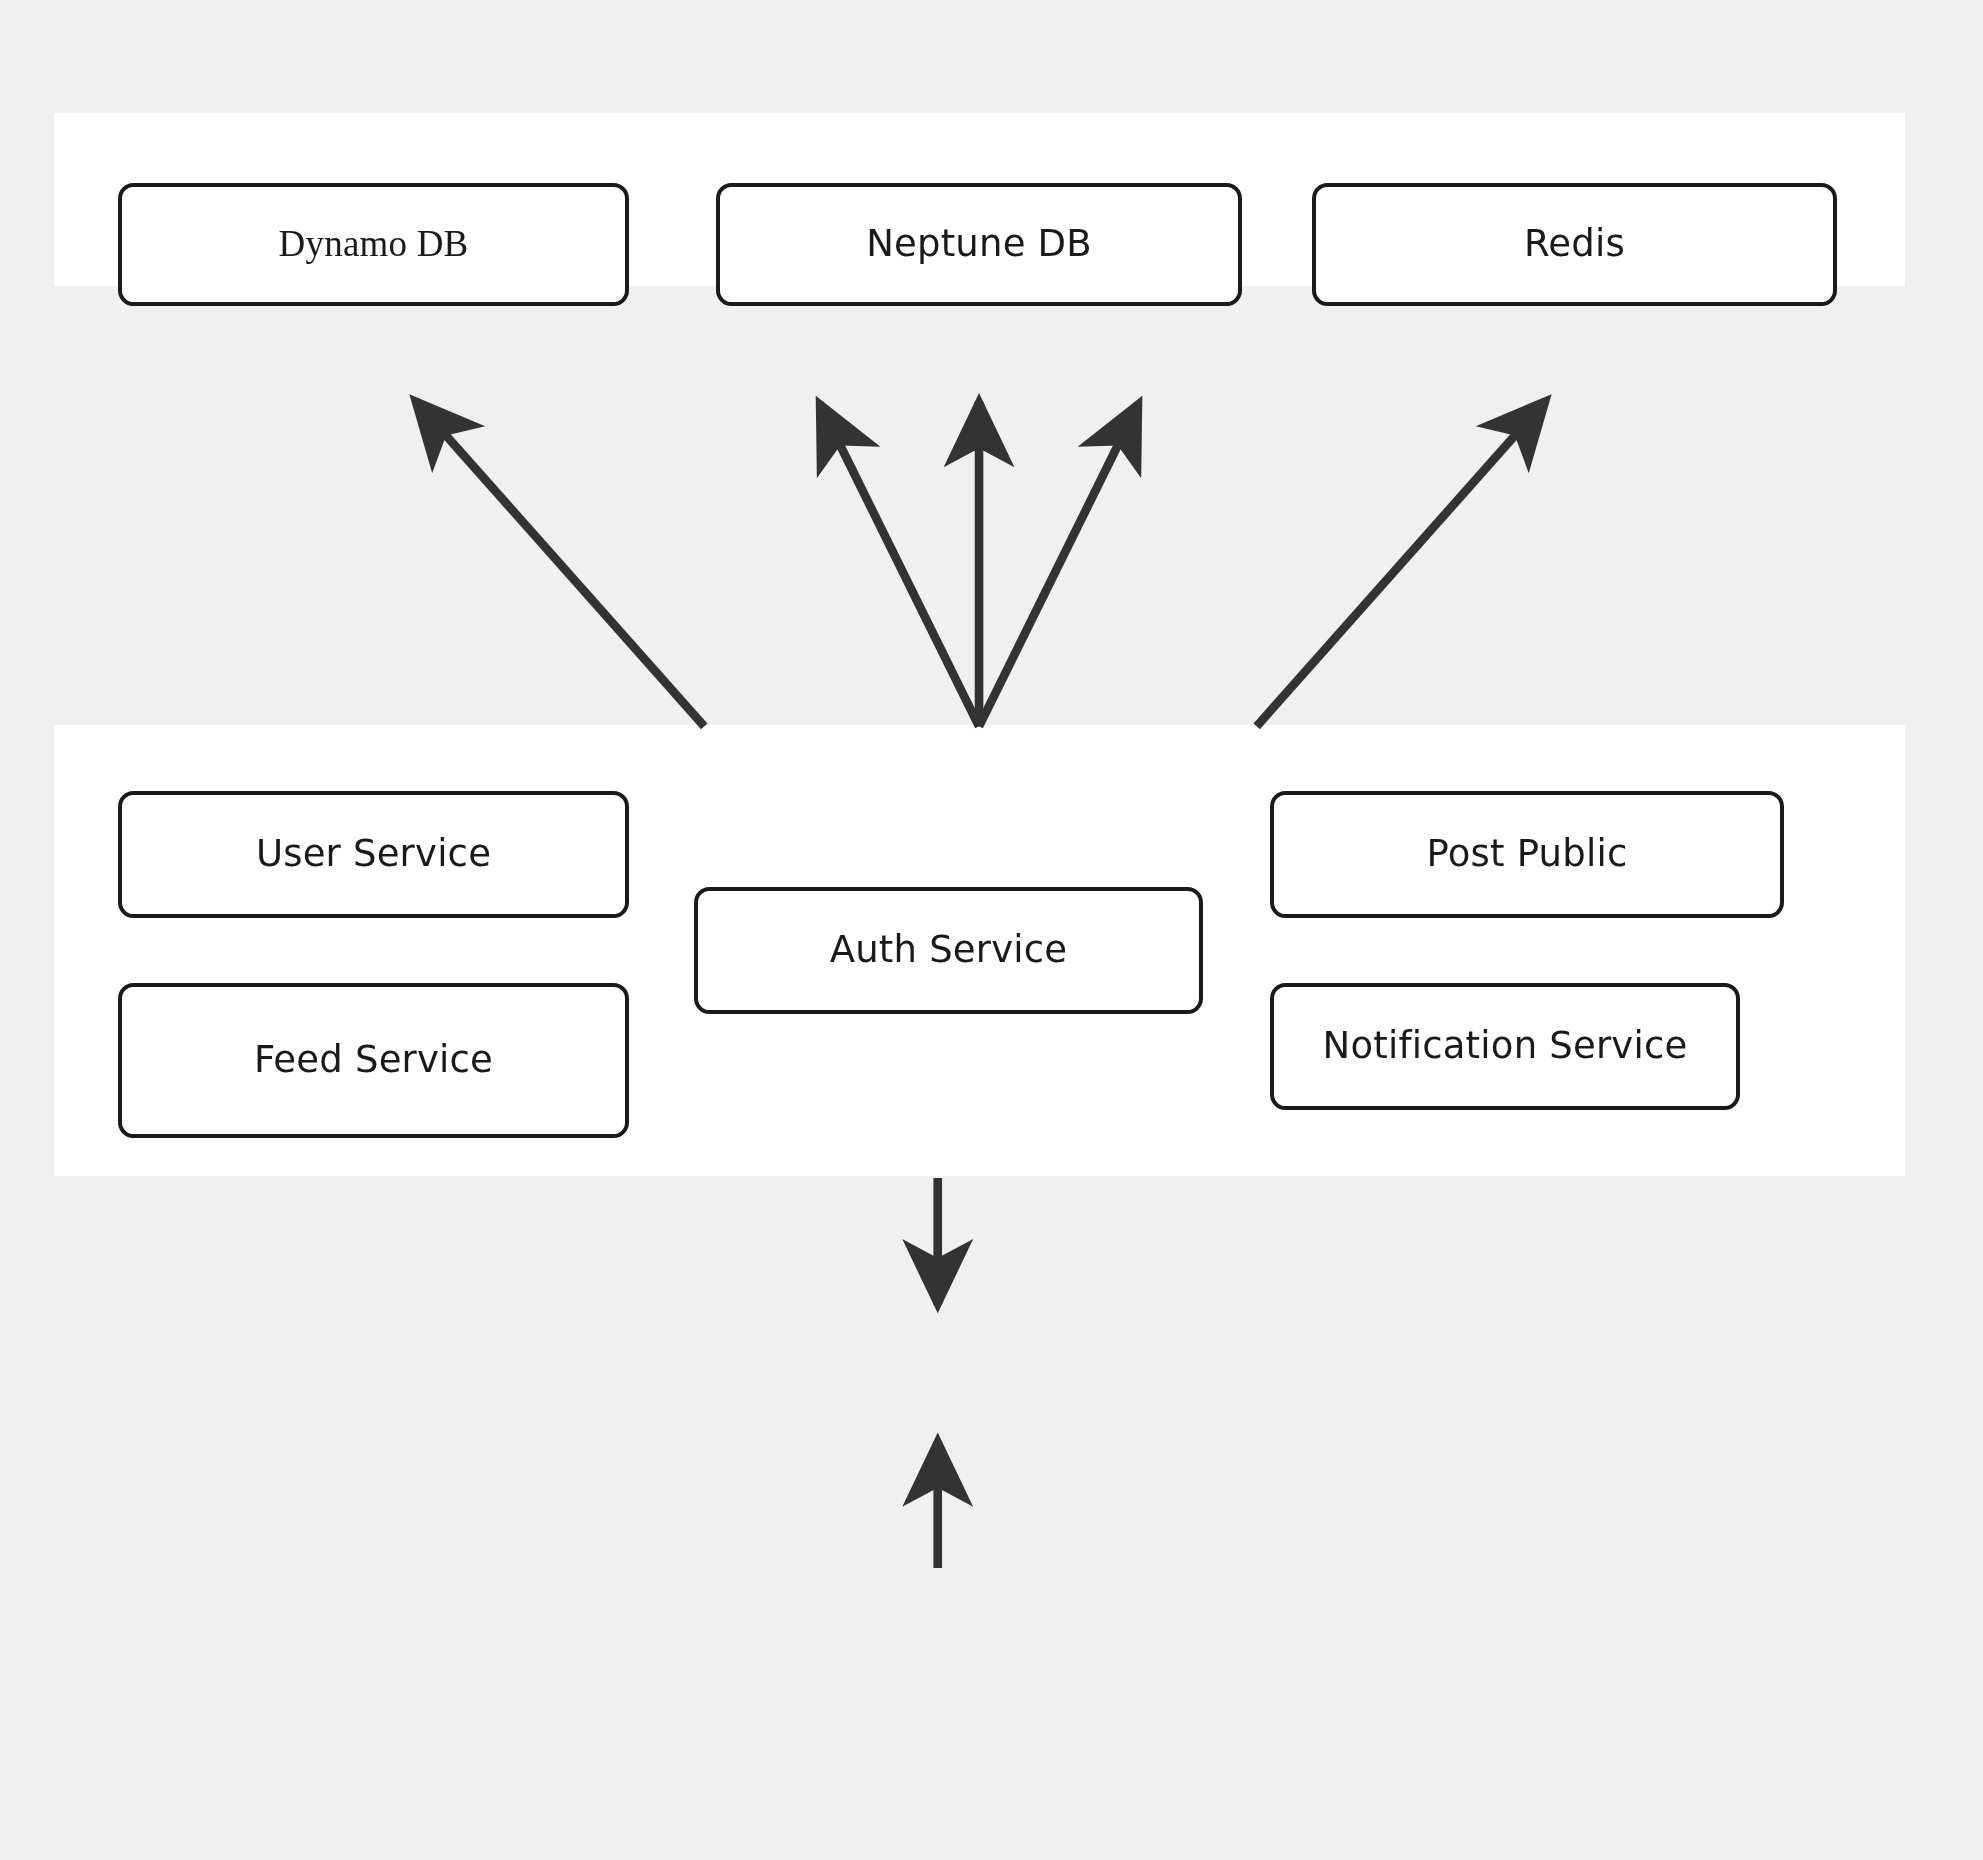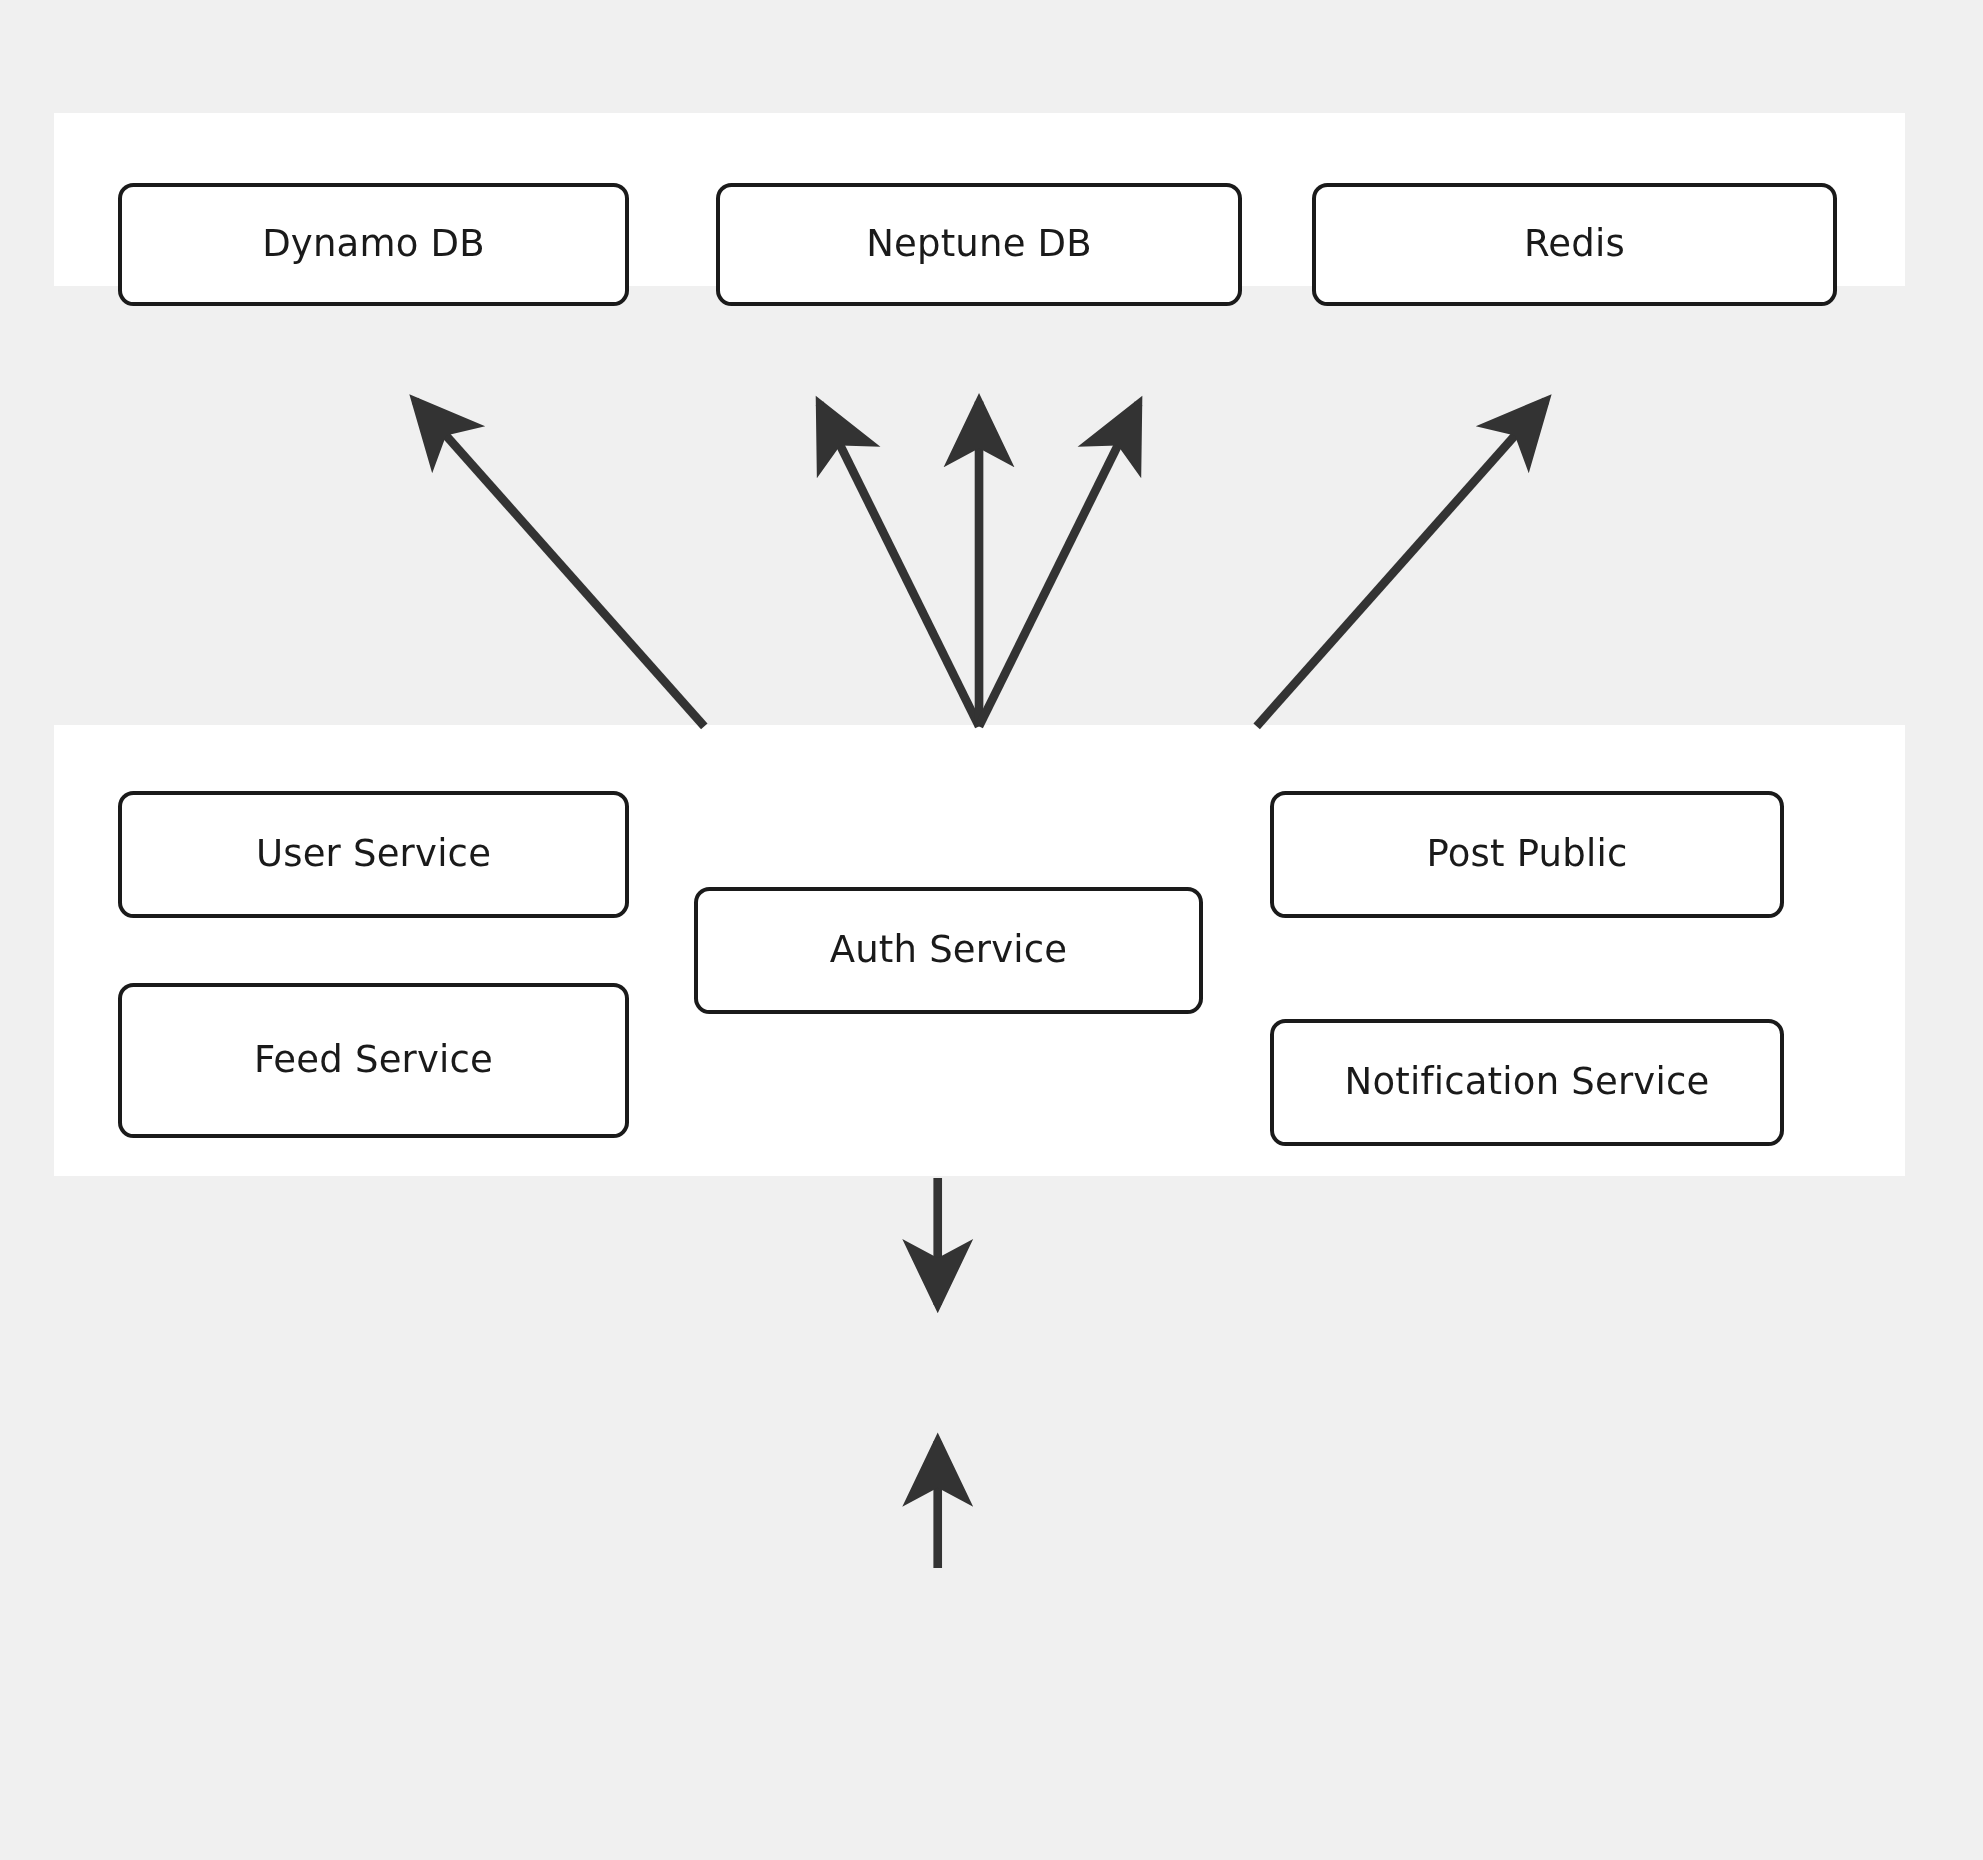"Dynamo DB" div.node { font-family: none -> Liberation Serif, serif }
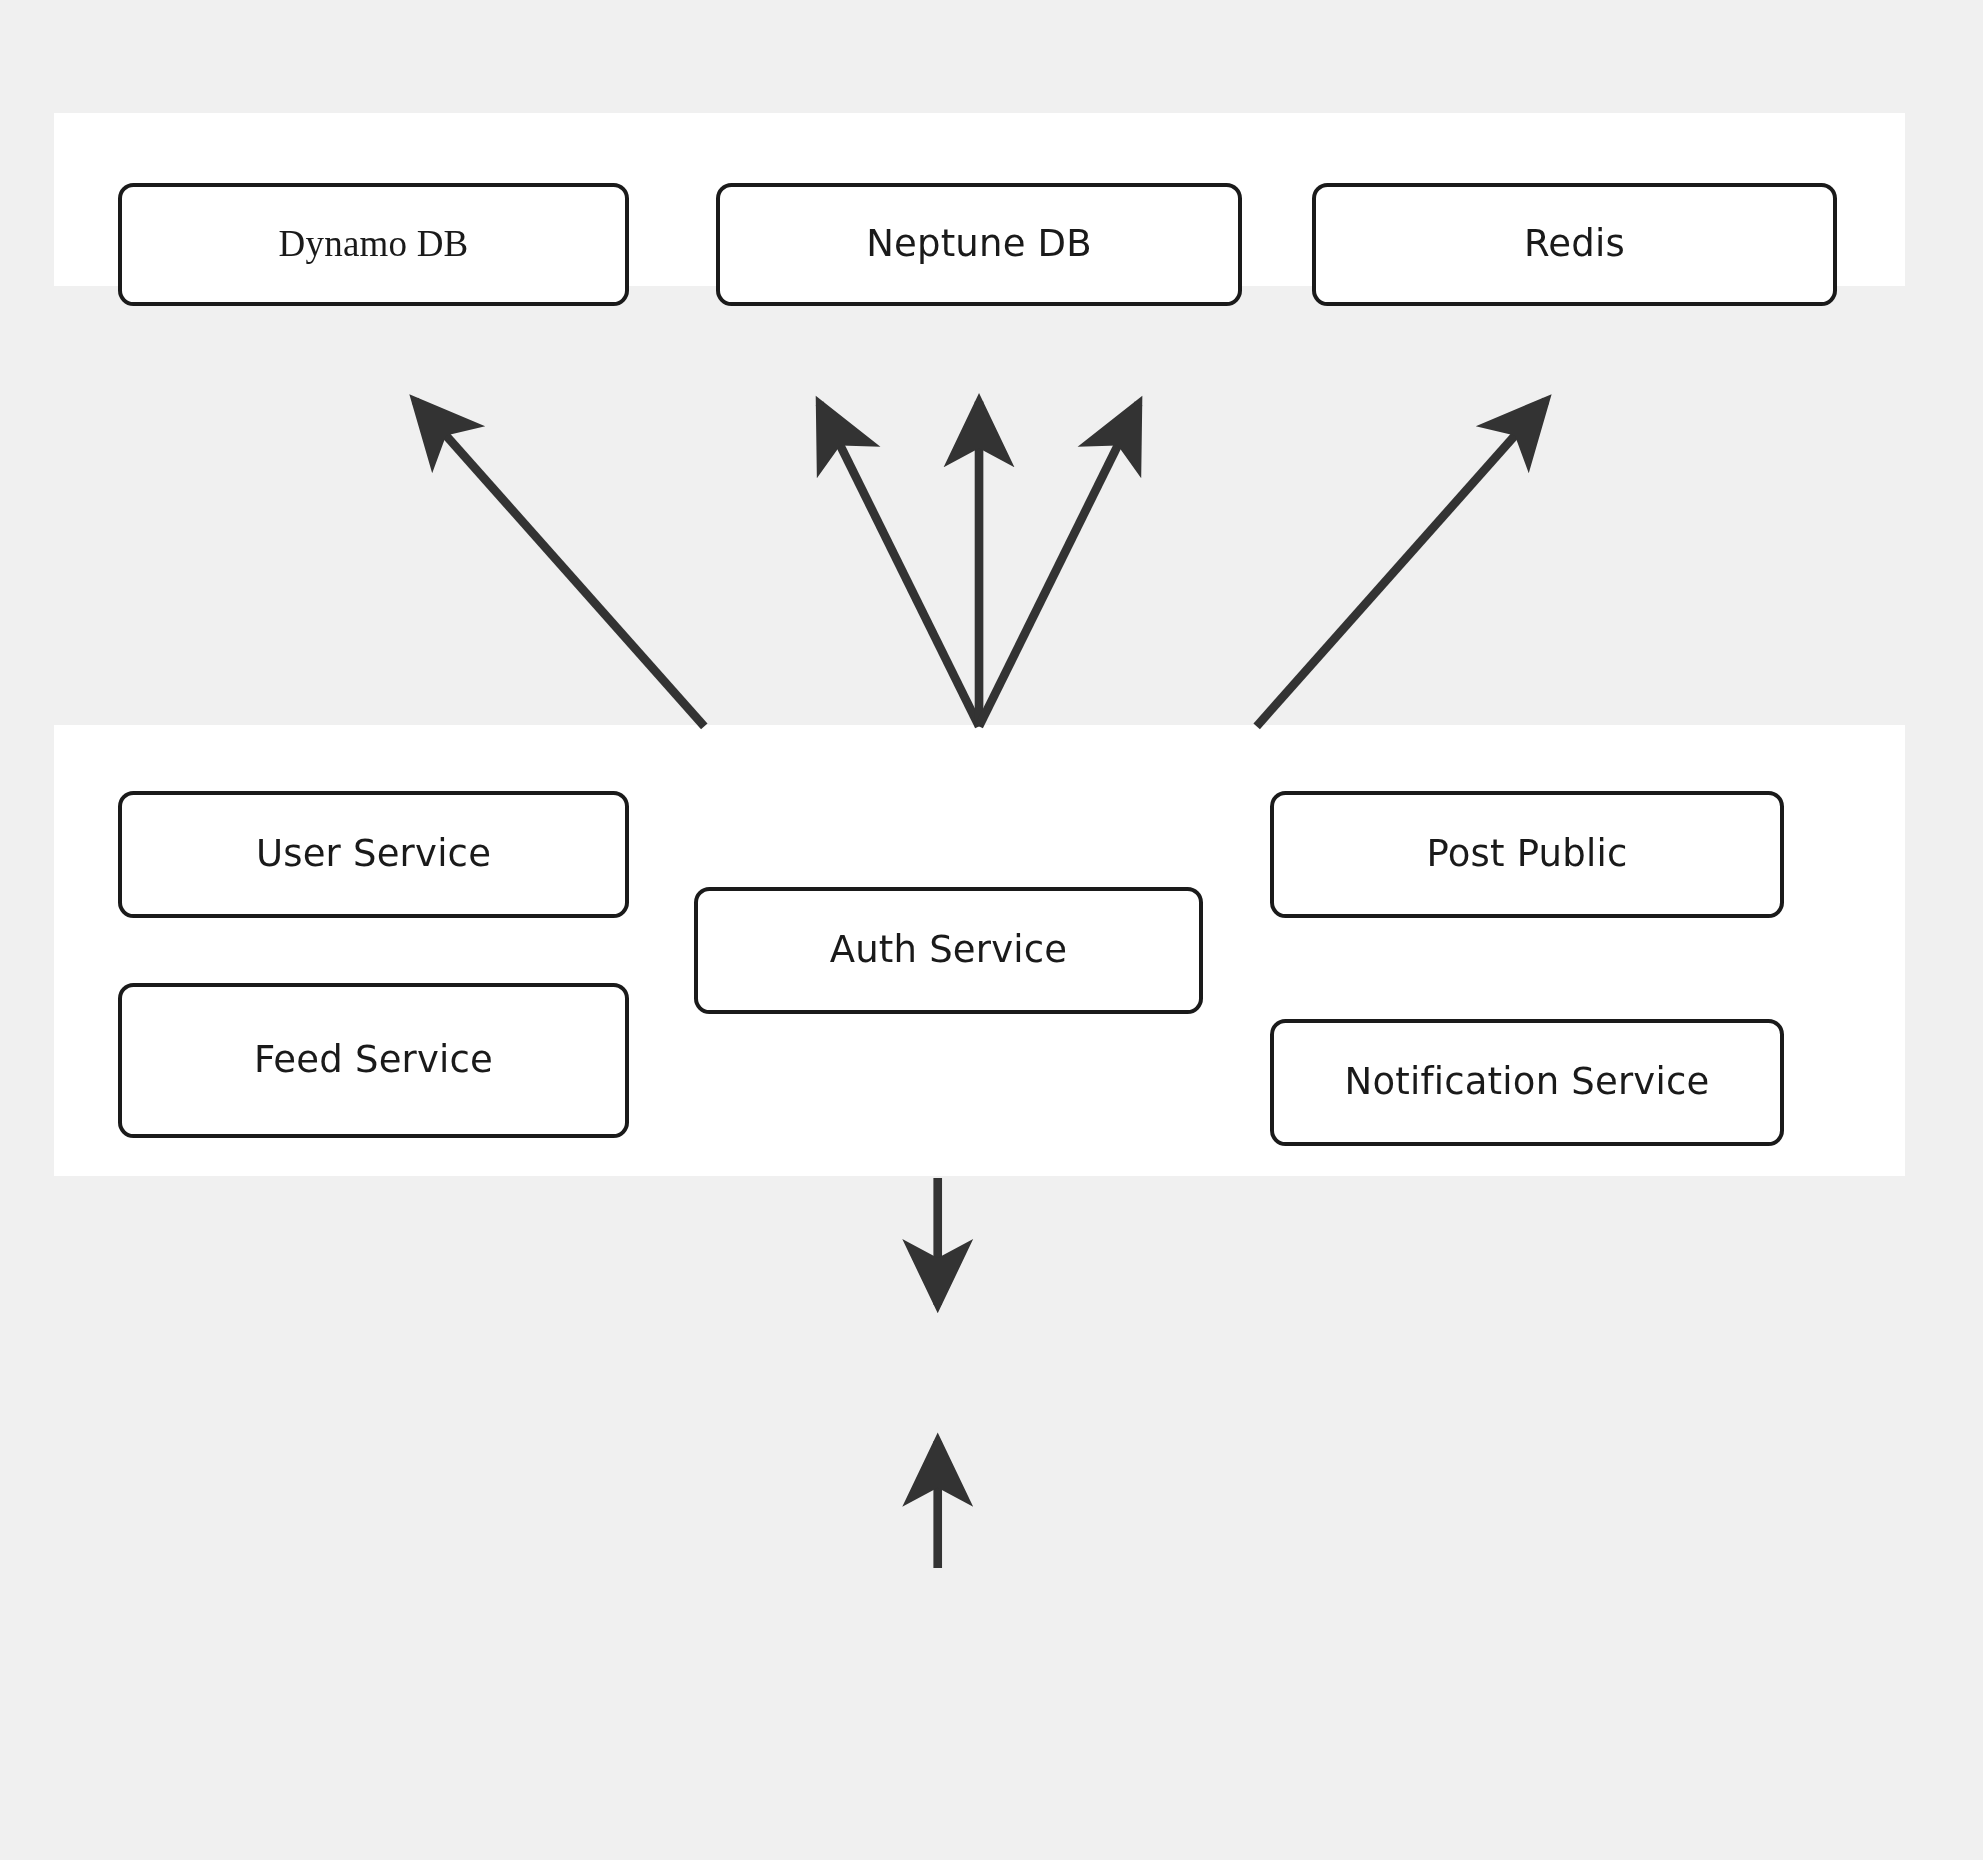"Notification Service" div.node { margin-top: 36px -> none; width: 514px -> 470px }
